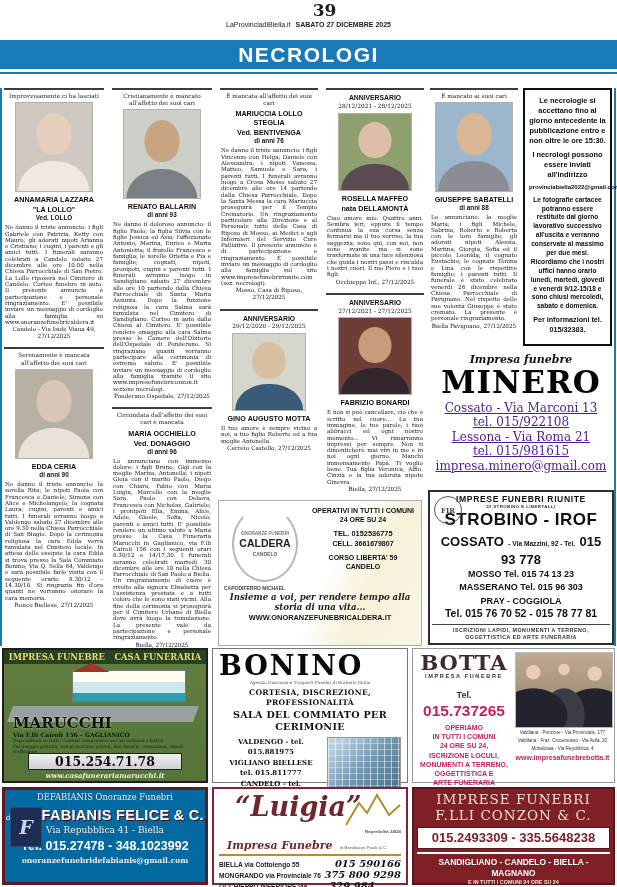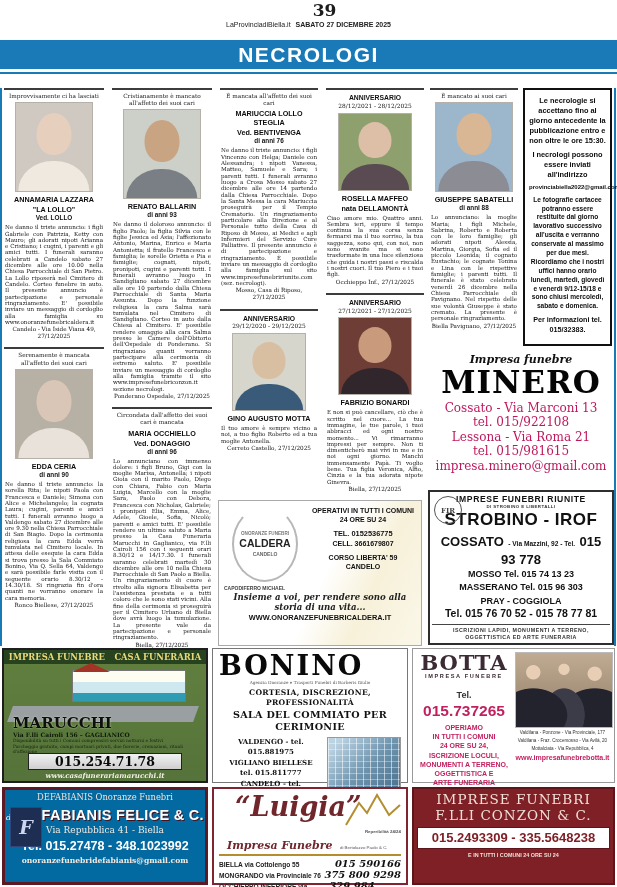"Cossato - Via Marconi 13" .minero-line { color: #be185d -> #4c1d95; text-decoration: none -> underline }
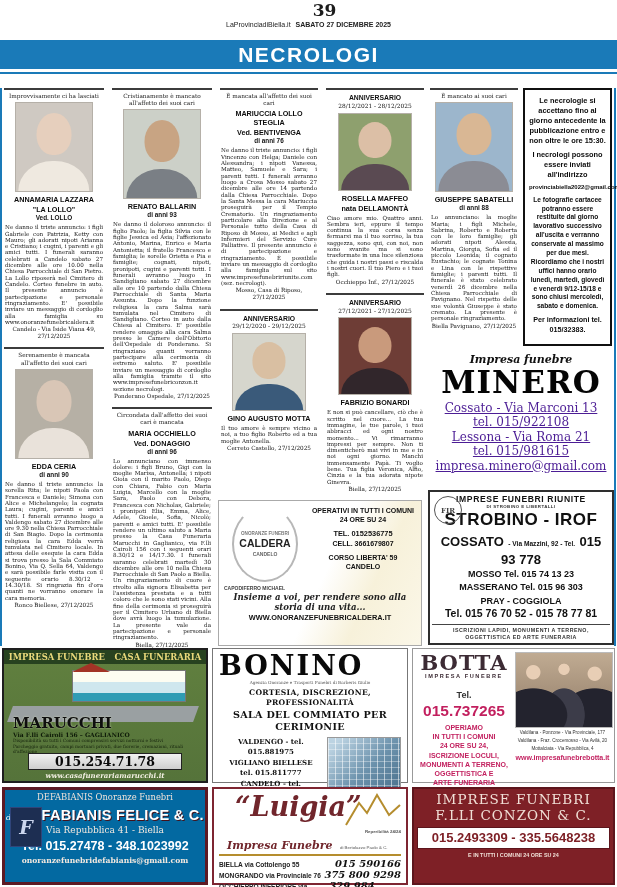"Insieme a voi, per rendere" div.cald-tag { text: sono -> tempo }
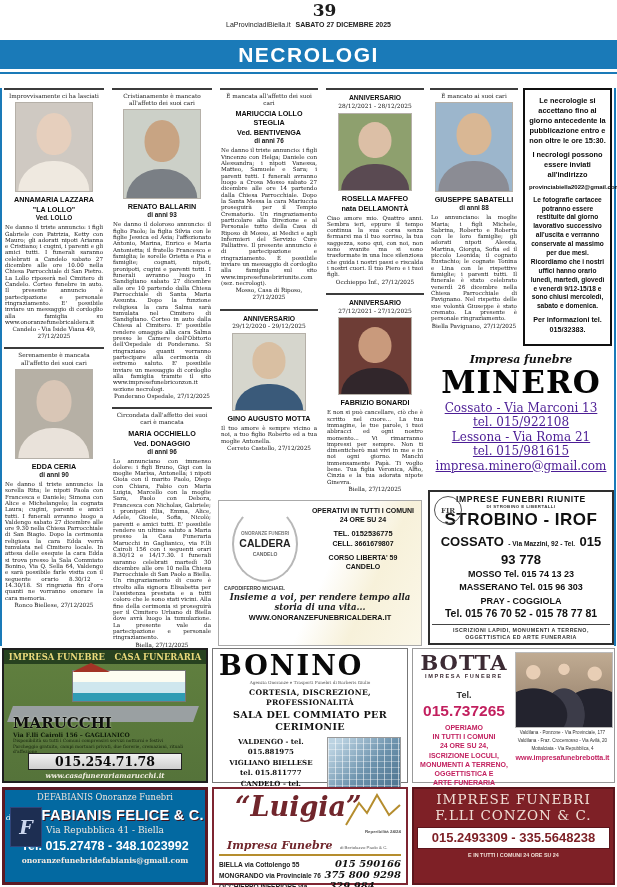"SANDIGLIANO - CANDELO - BIELLA" div.con-cities { html: none -> <div>SANDIGLIANO - CANDELO - BIELLA - MAGNANO</div> }
